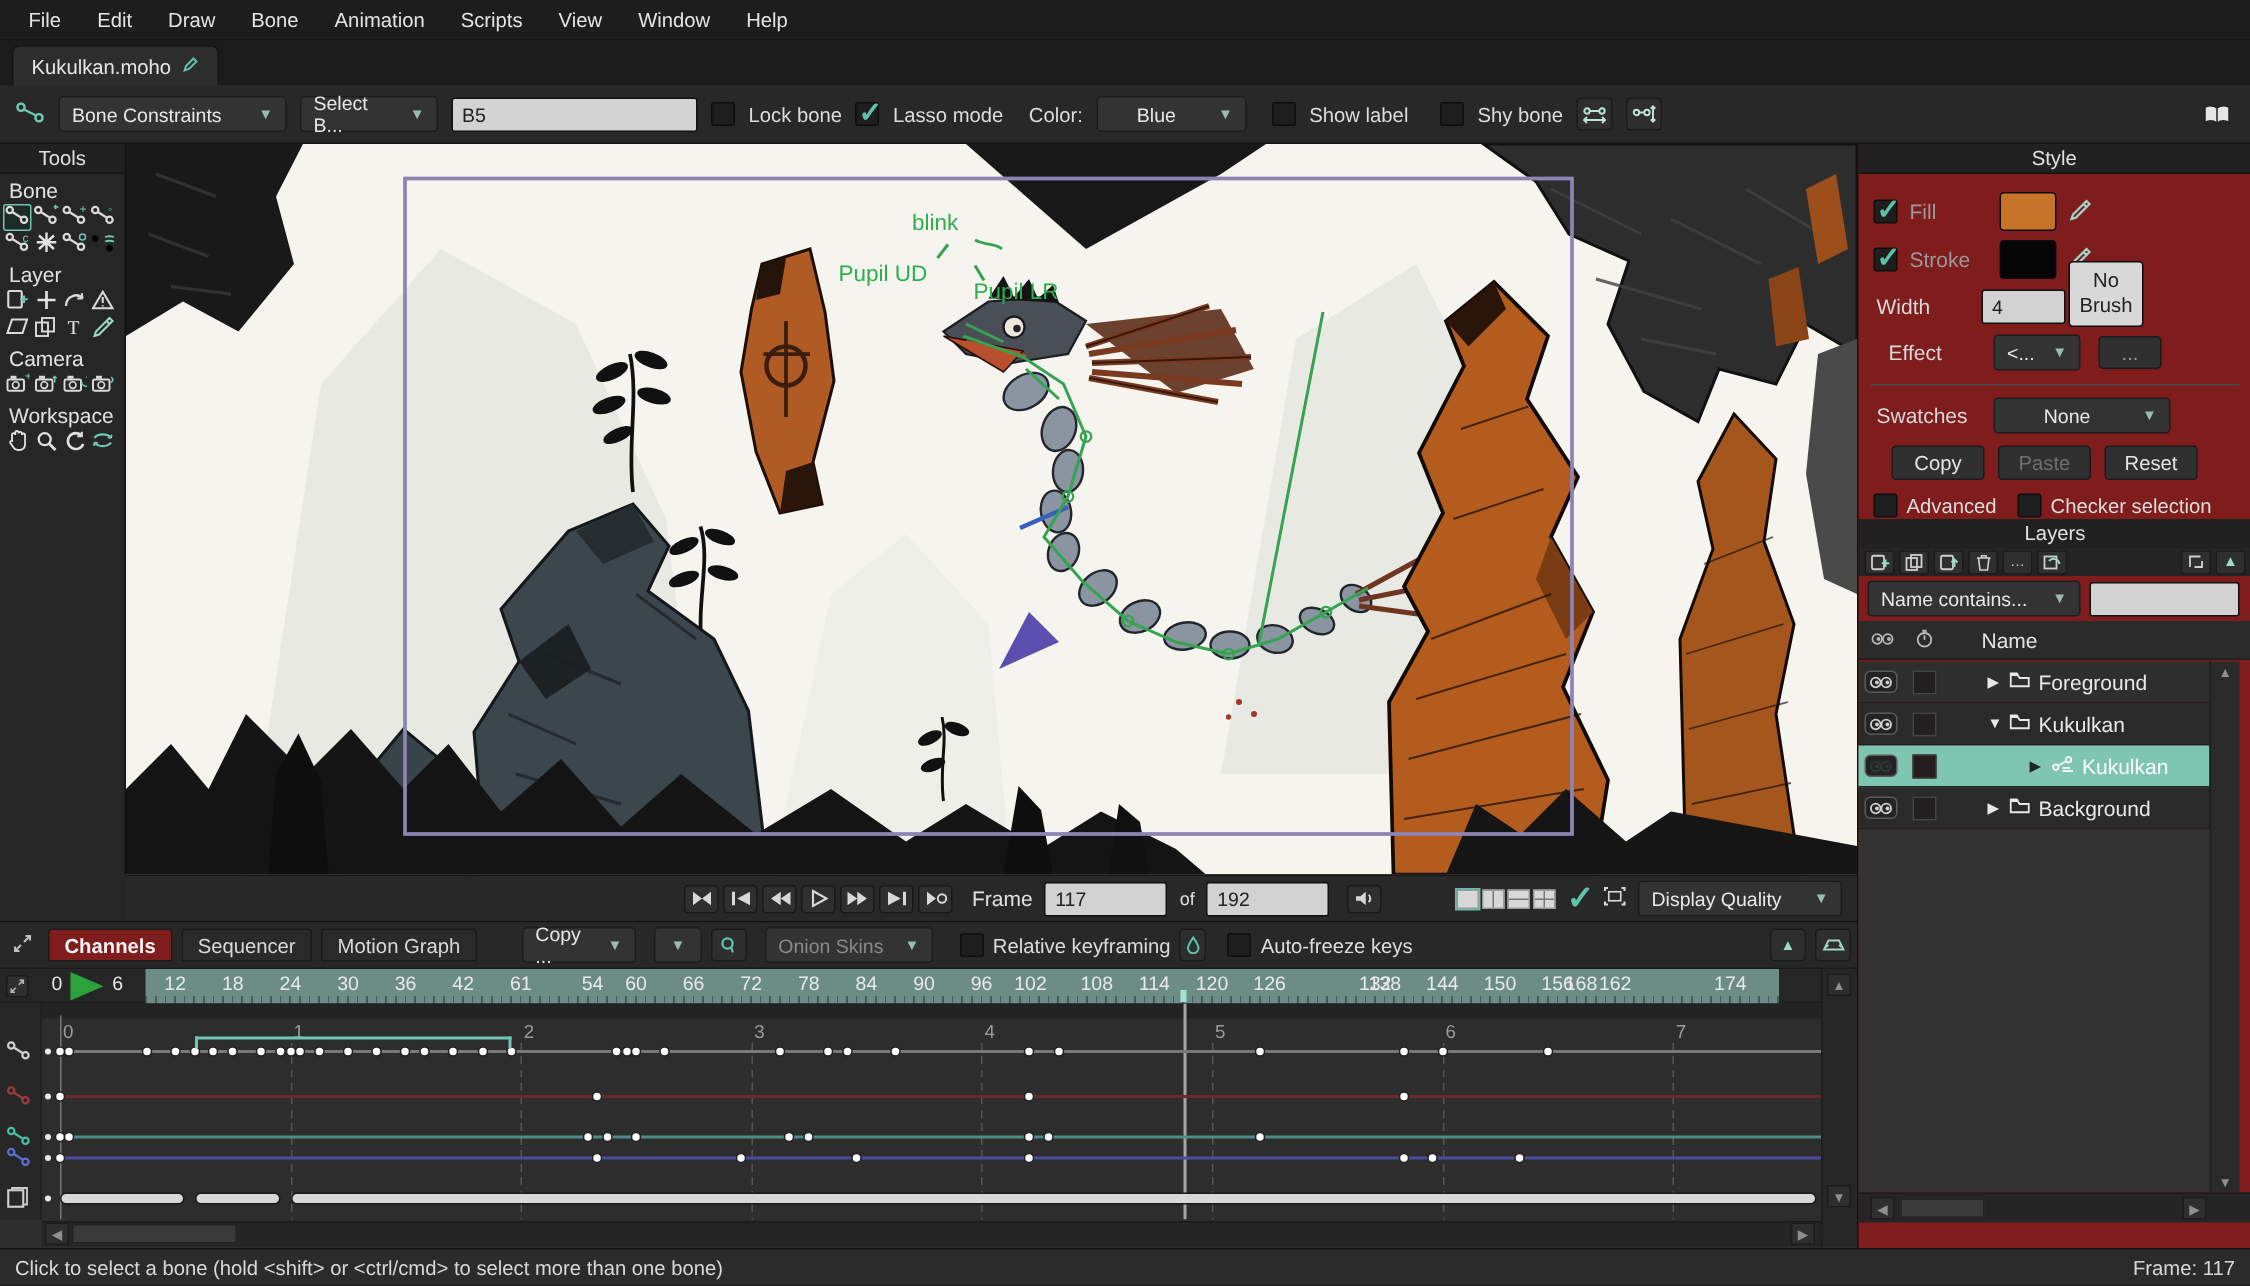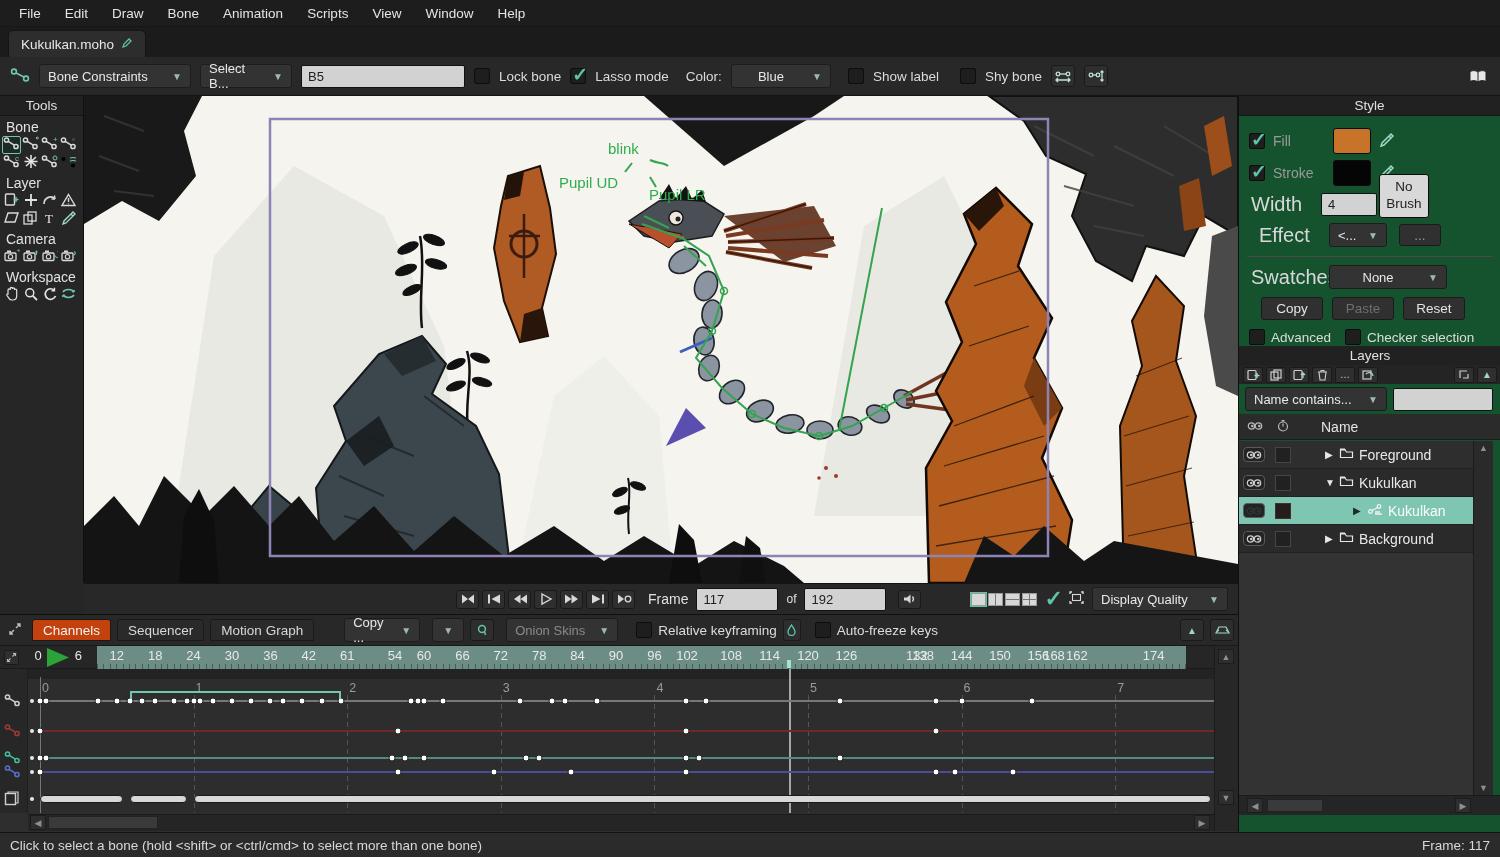"Style" .right-panel { background: #14532d -> #7f1d1d }
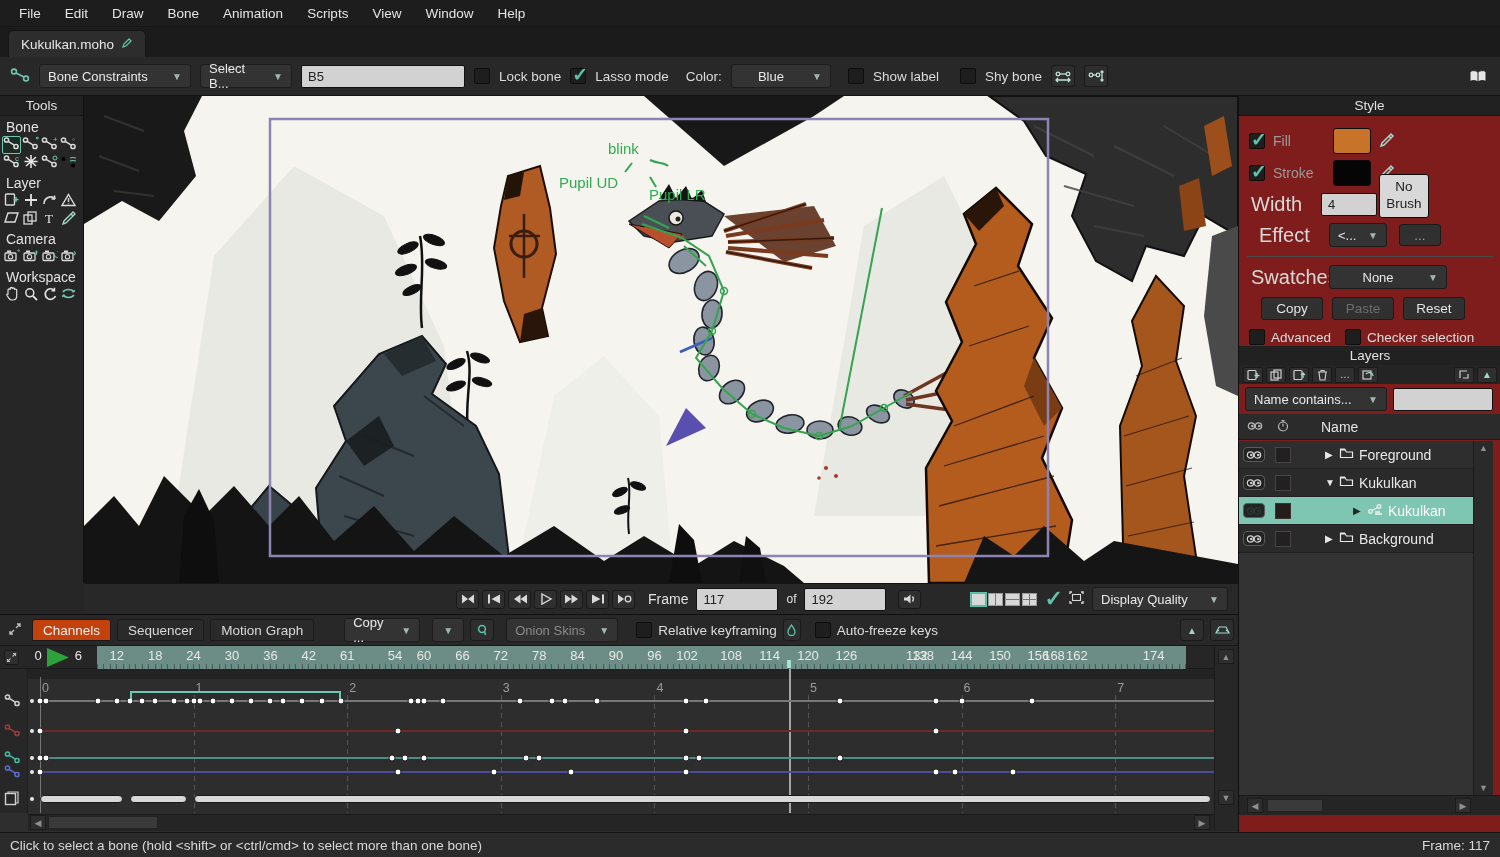"Width" .sty-label2 { font-size: 20px -> 14px }
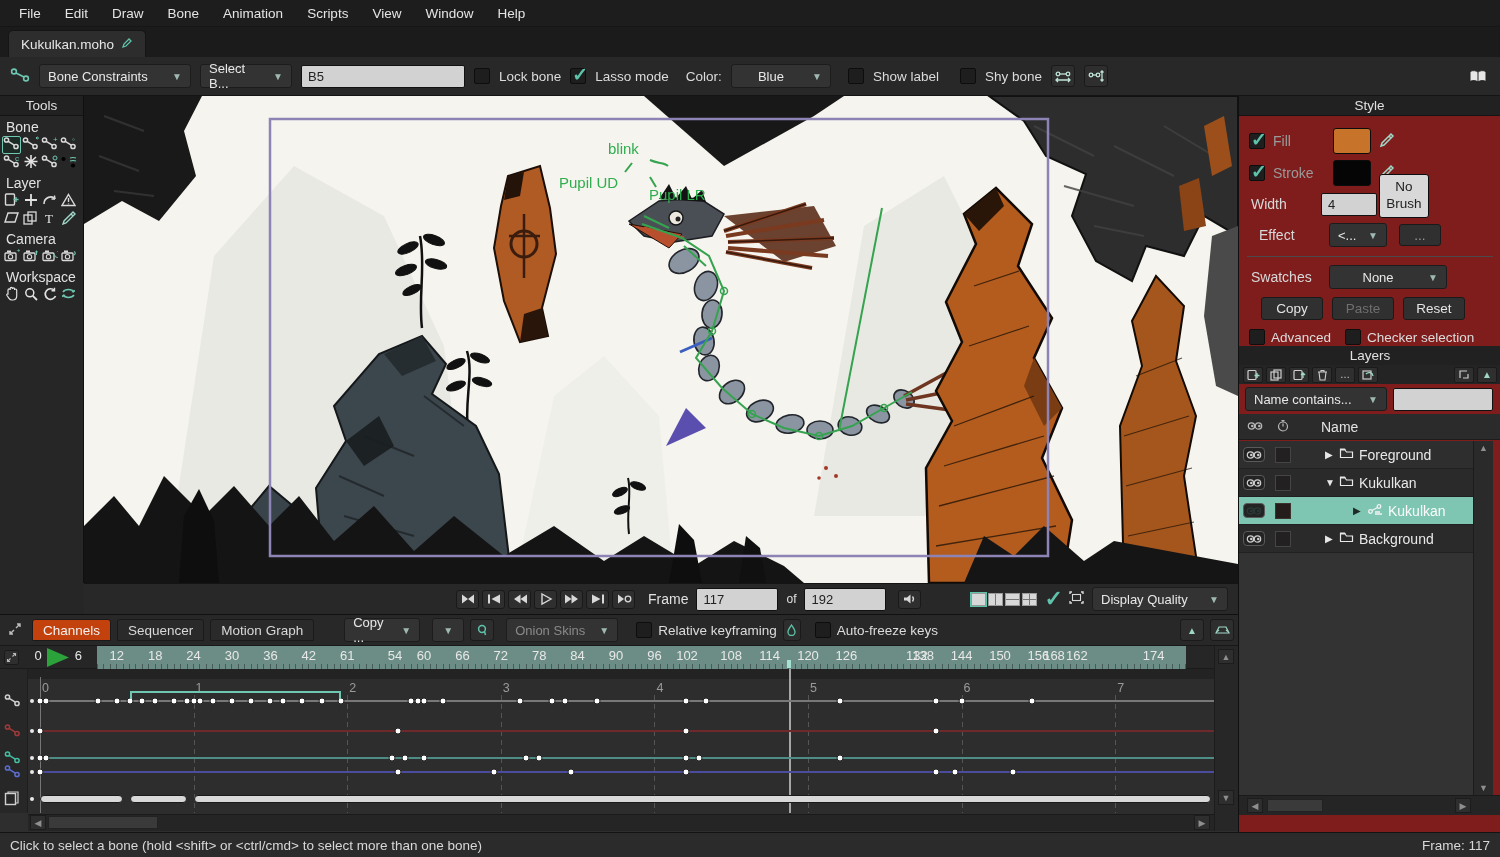"Channels" .tl-tab.active { background: #c2410c -> #7f1d1d; font-weight: none -> bold }
